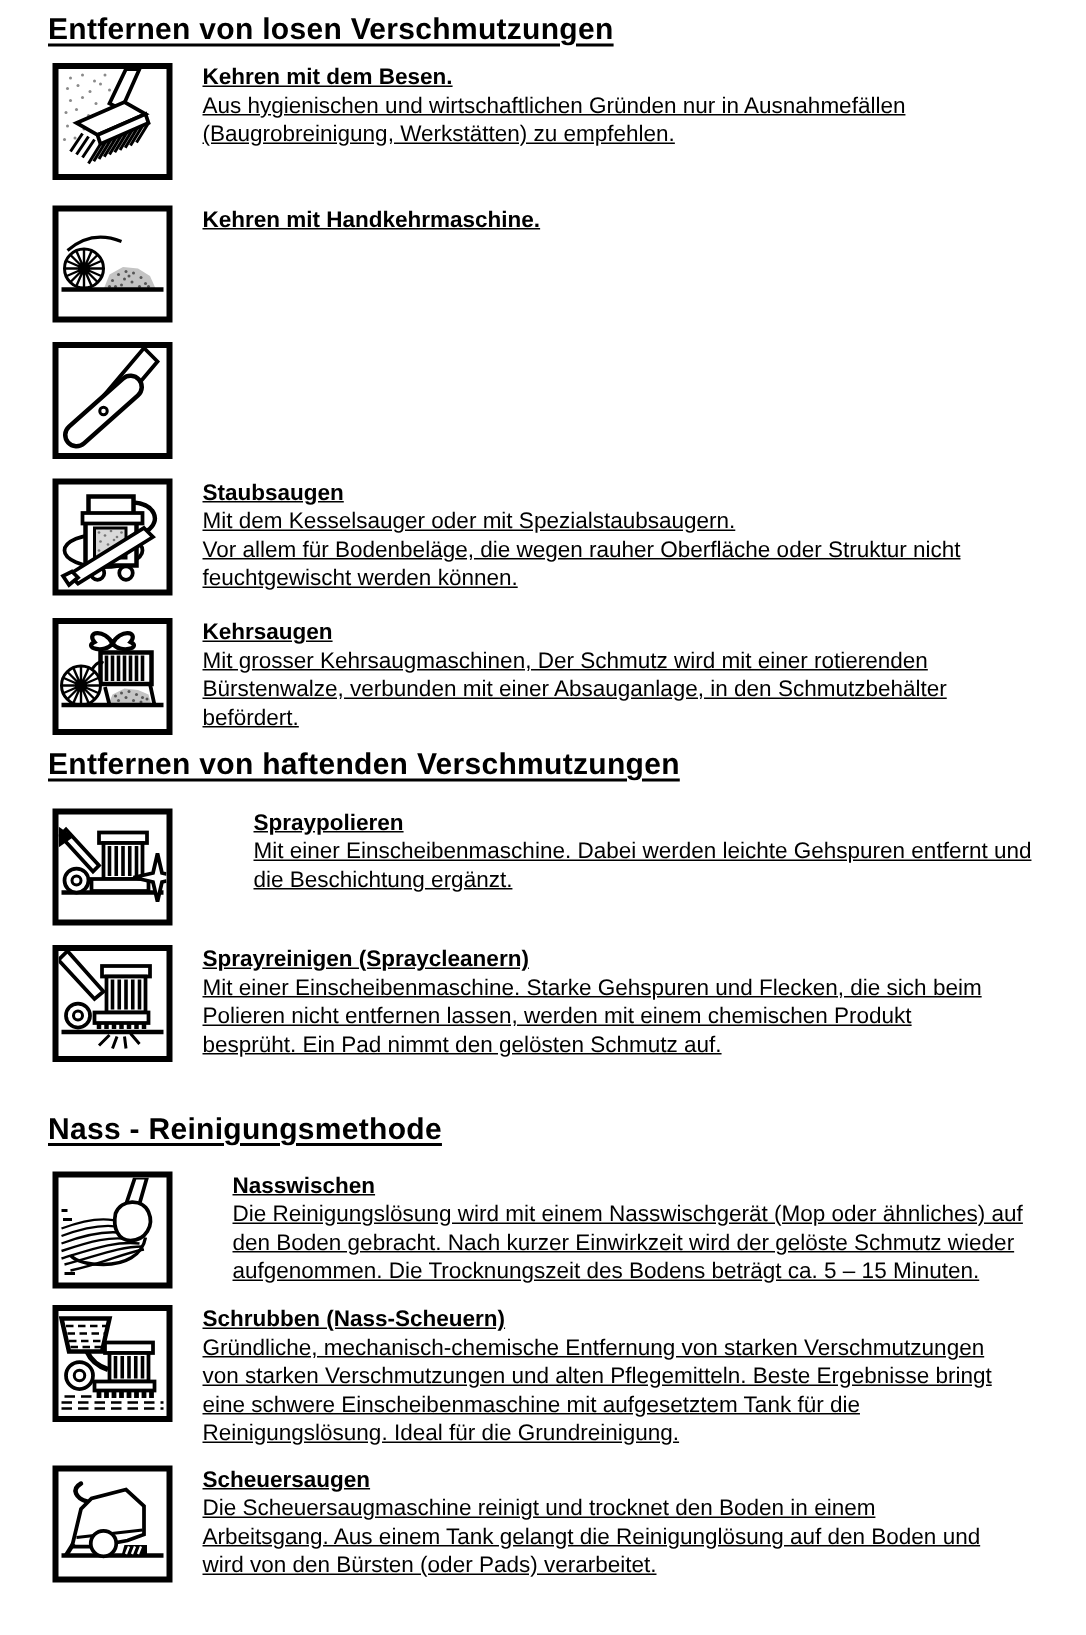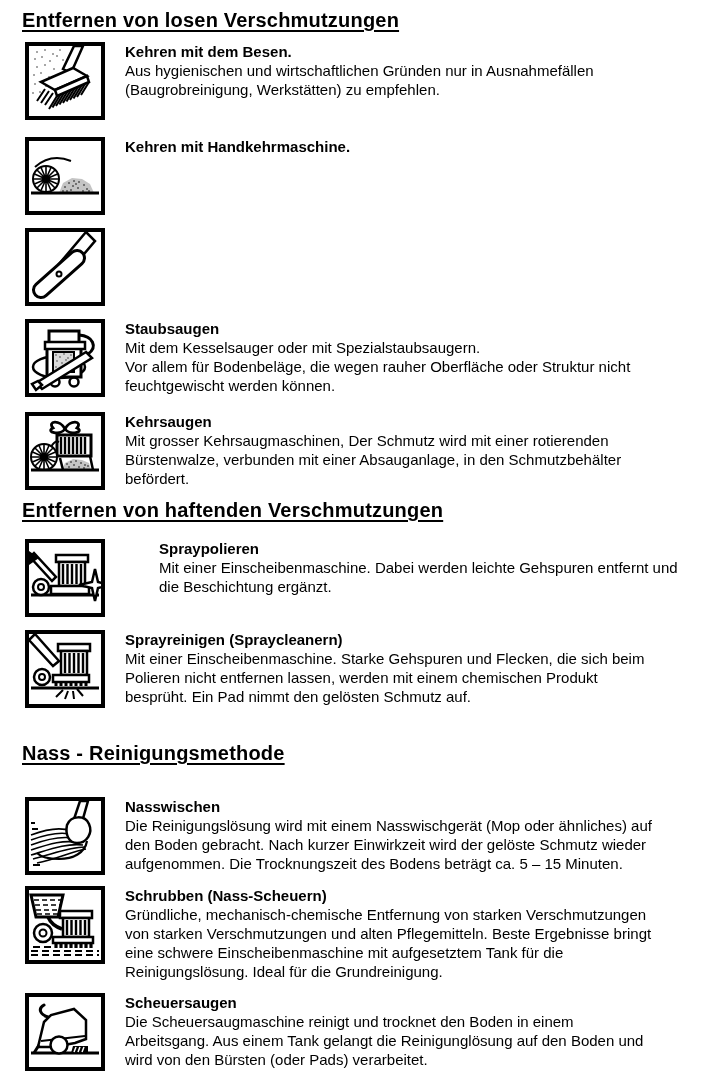"Entfernen von losen Verschmutzungen" .page { padding-left: none -> 10px }
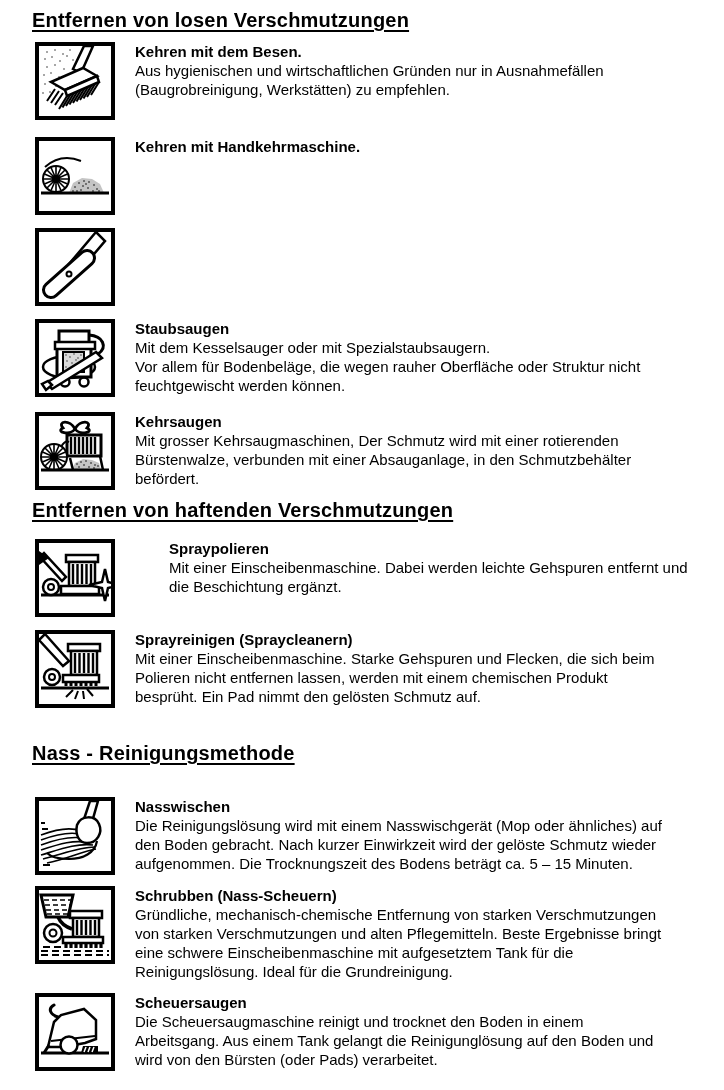"Kehren mit dem Besen." .row { text-decoration: none -> underline }
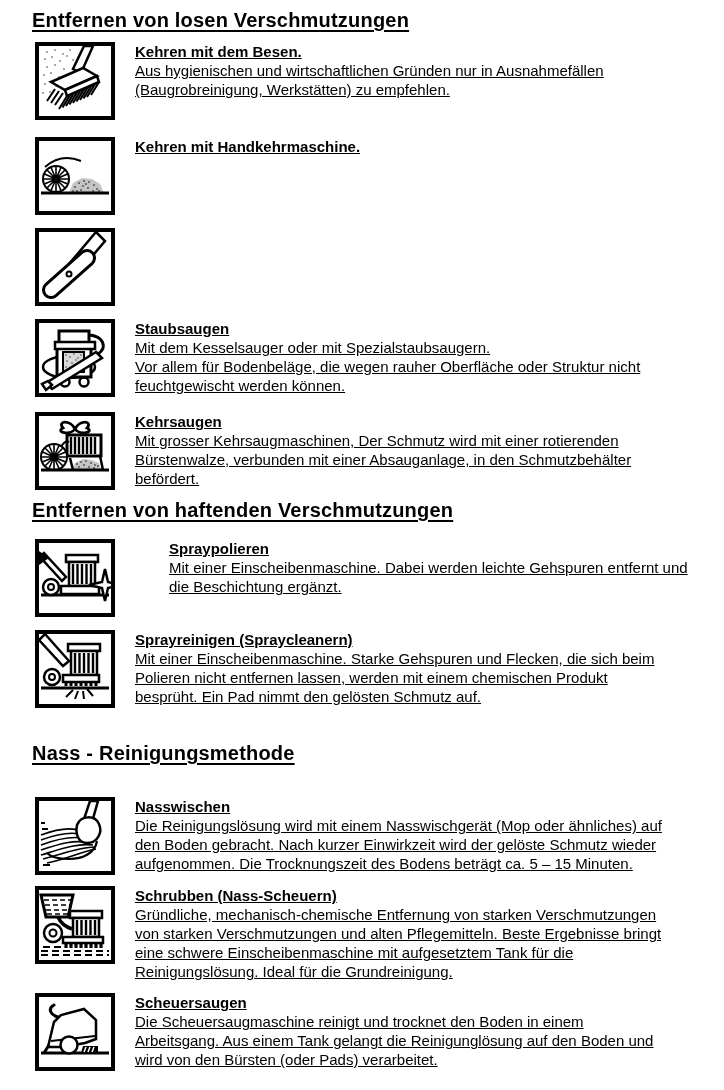"Nasswischen" .r8 { gap: none -> 20px; margin-top: 32px -> 16px }
